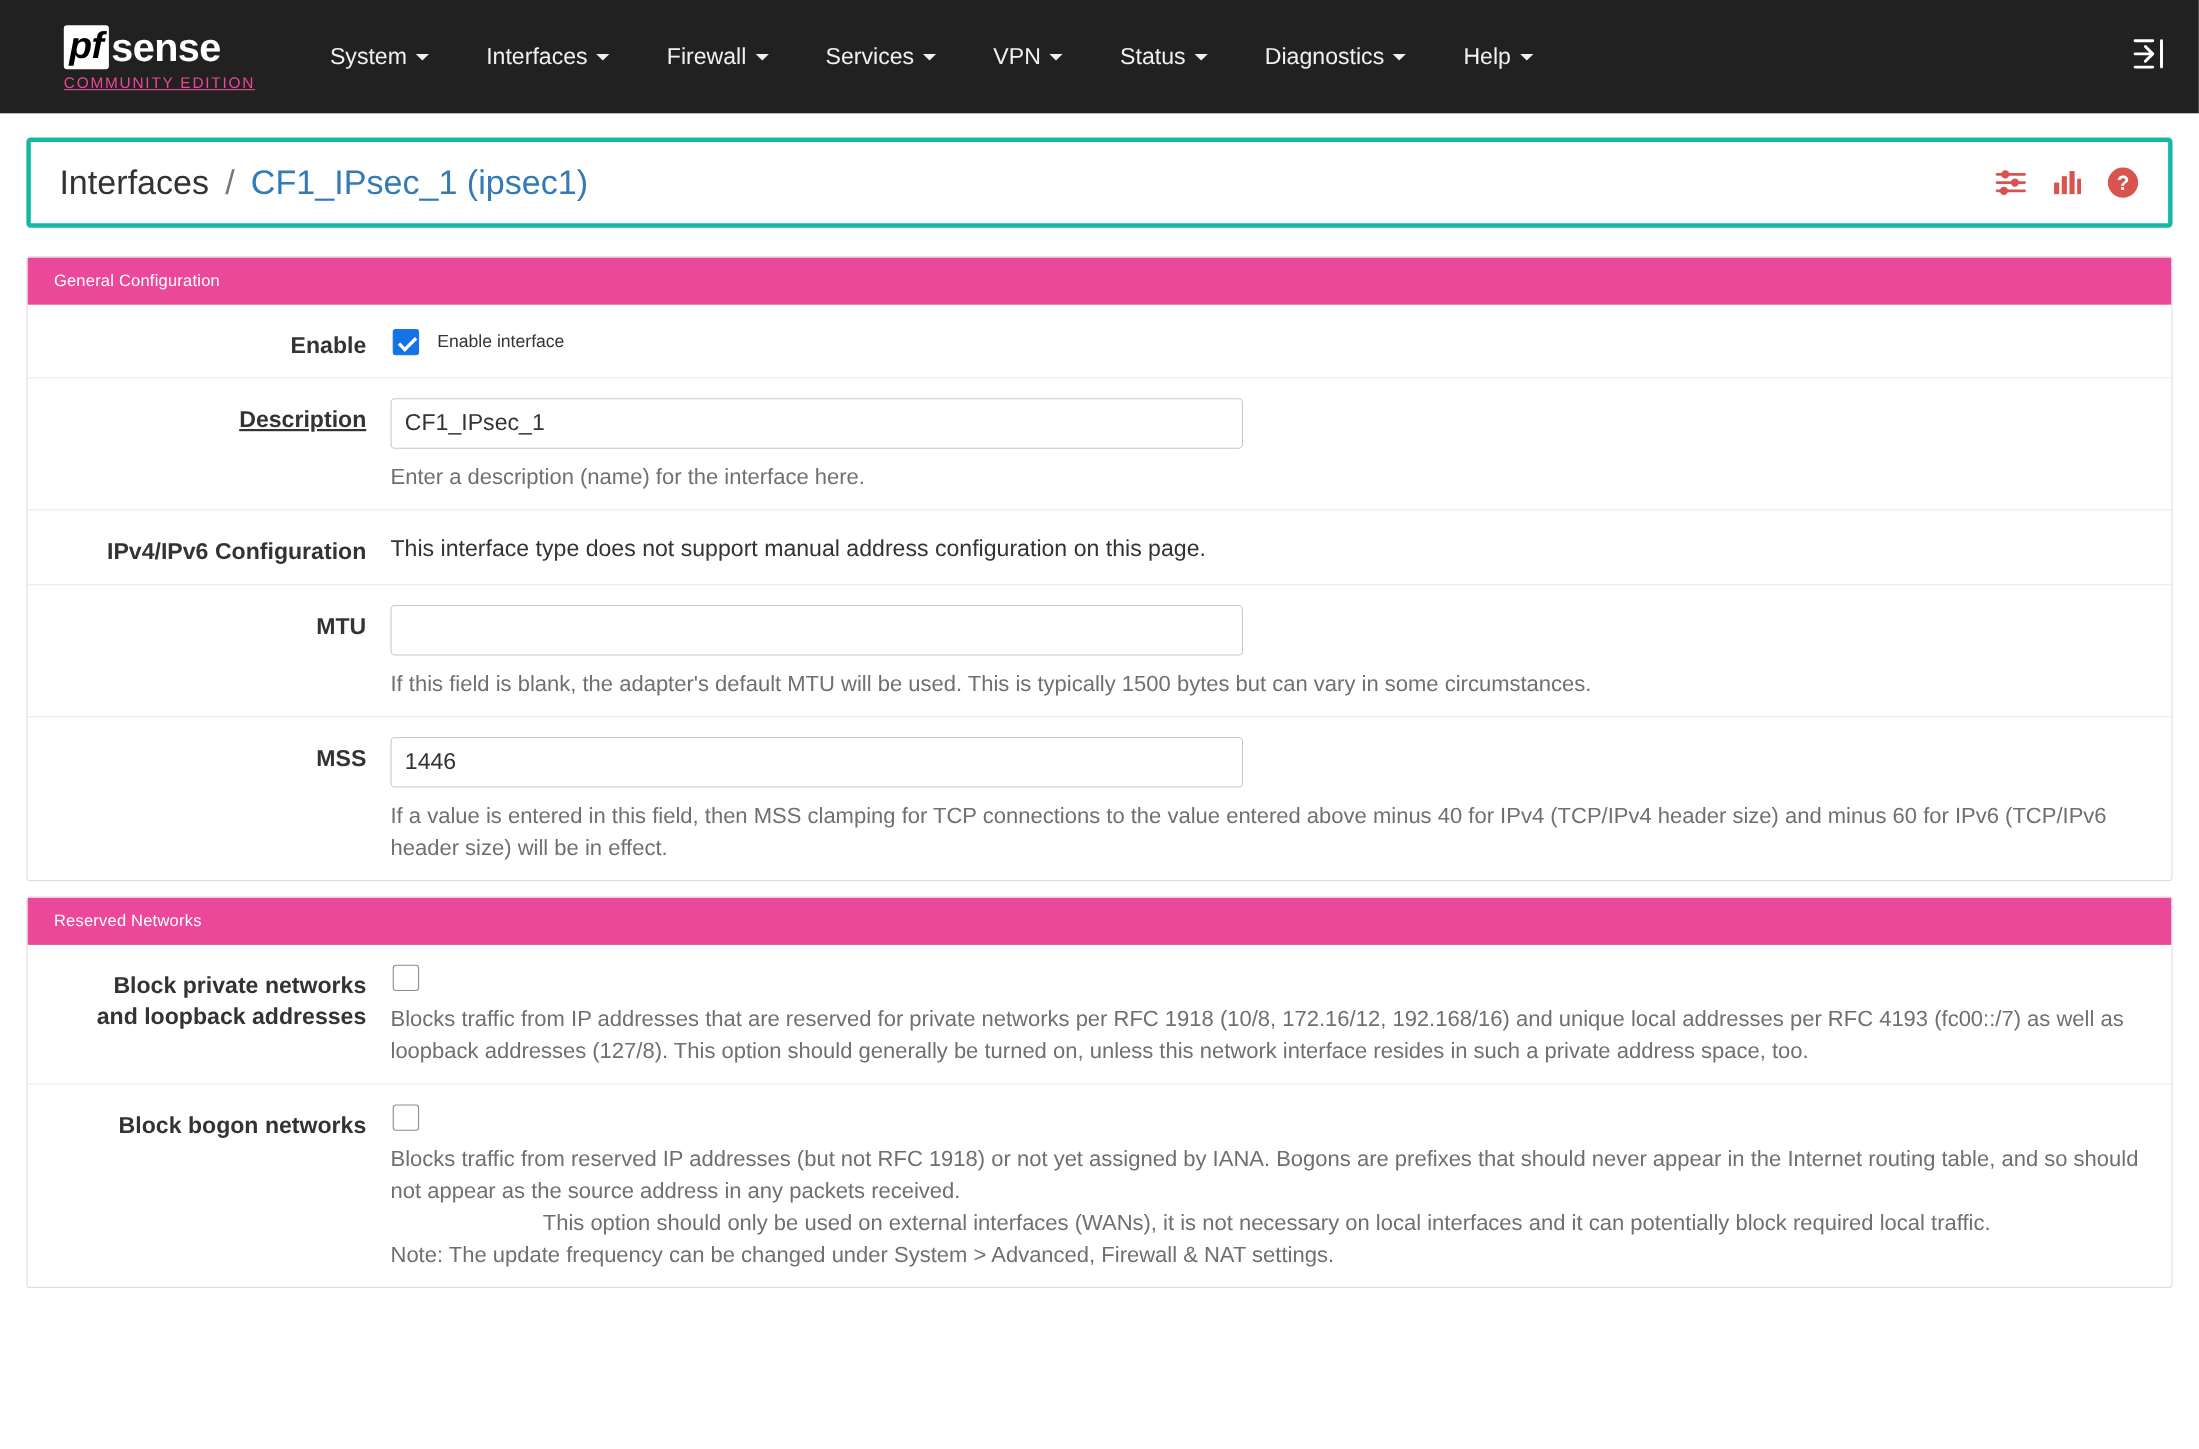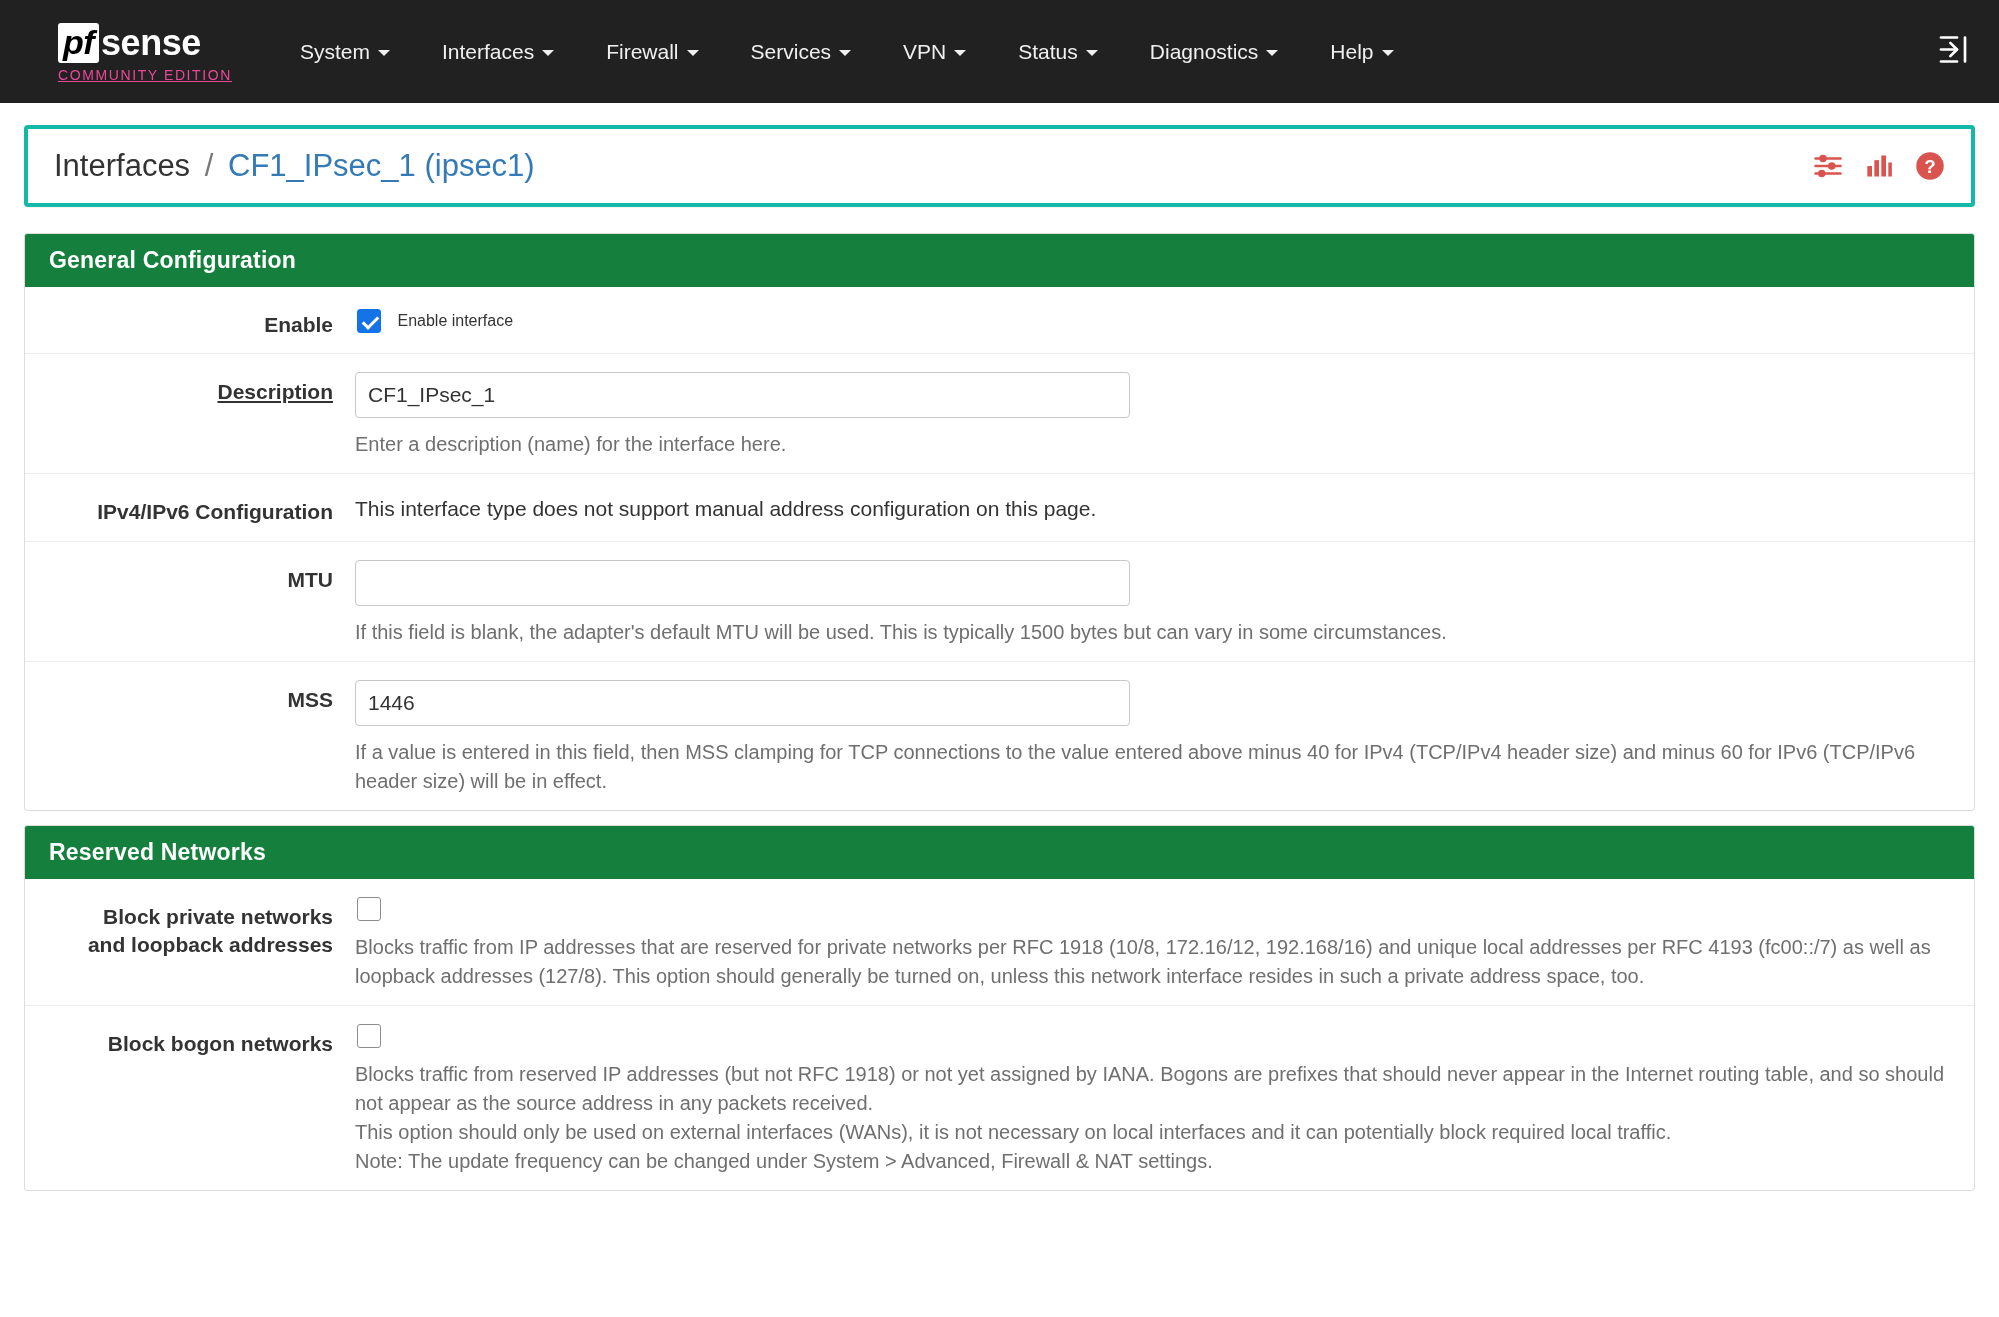"General Configuration" .panel-heading { background: #15803d -> #ec4899; font-size: 23px -> 15px; font-weight: bold -> normal }
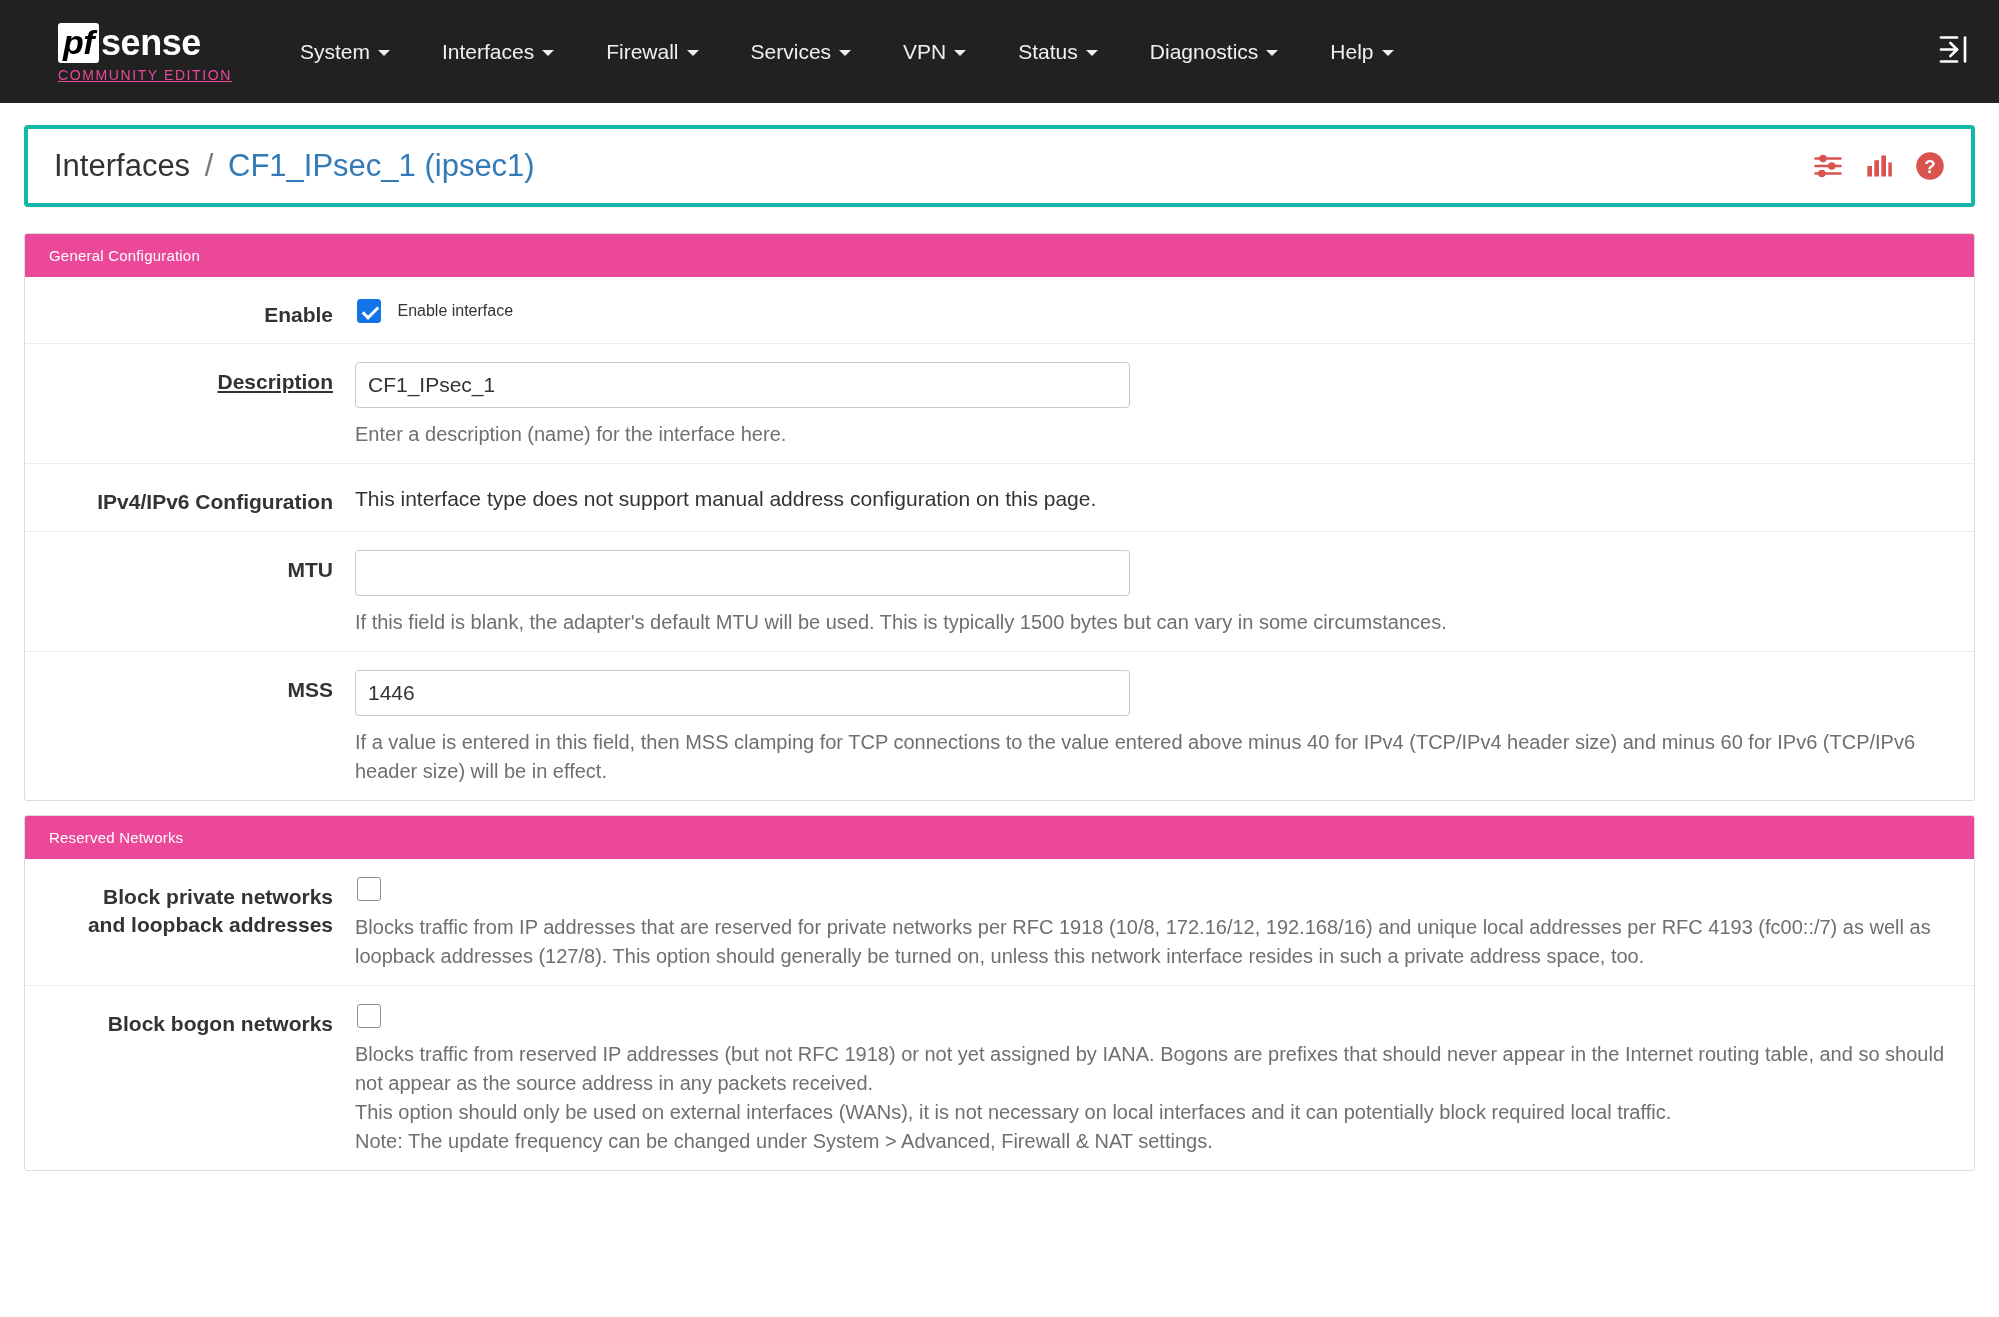"This option should only be" div.help-block { text-align: none -> center }
